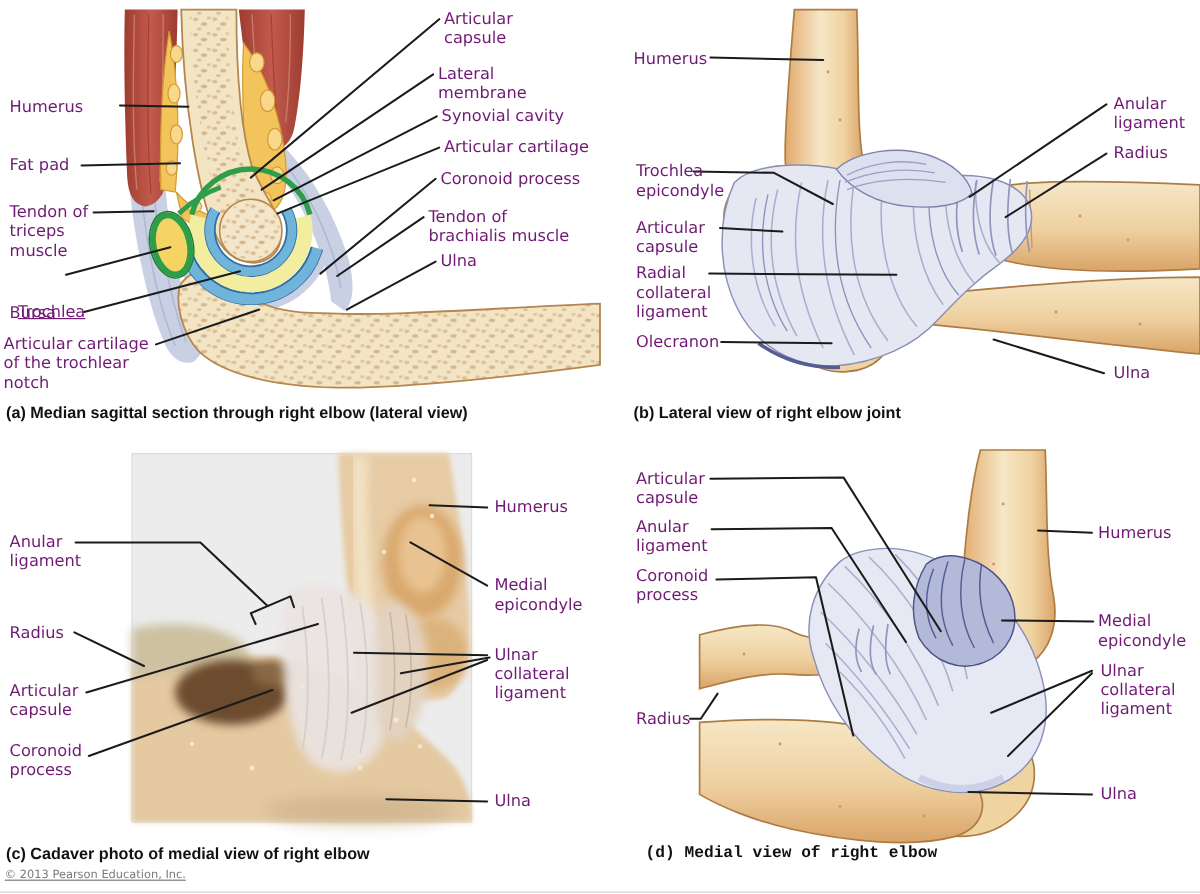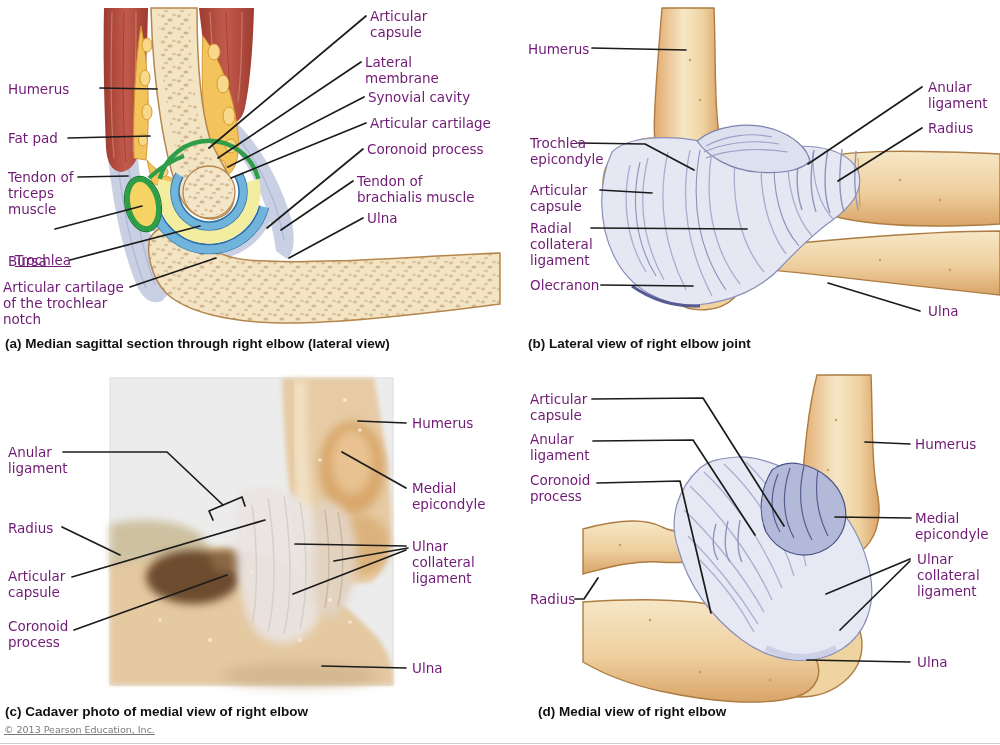"(d) Medial view of right" div.caption { font-family: none -> Liberation Mono, monospace }
